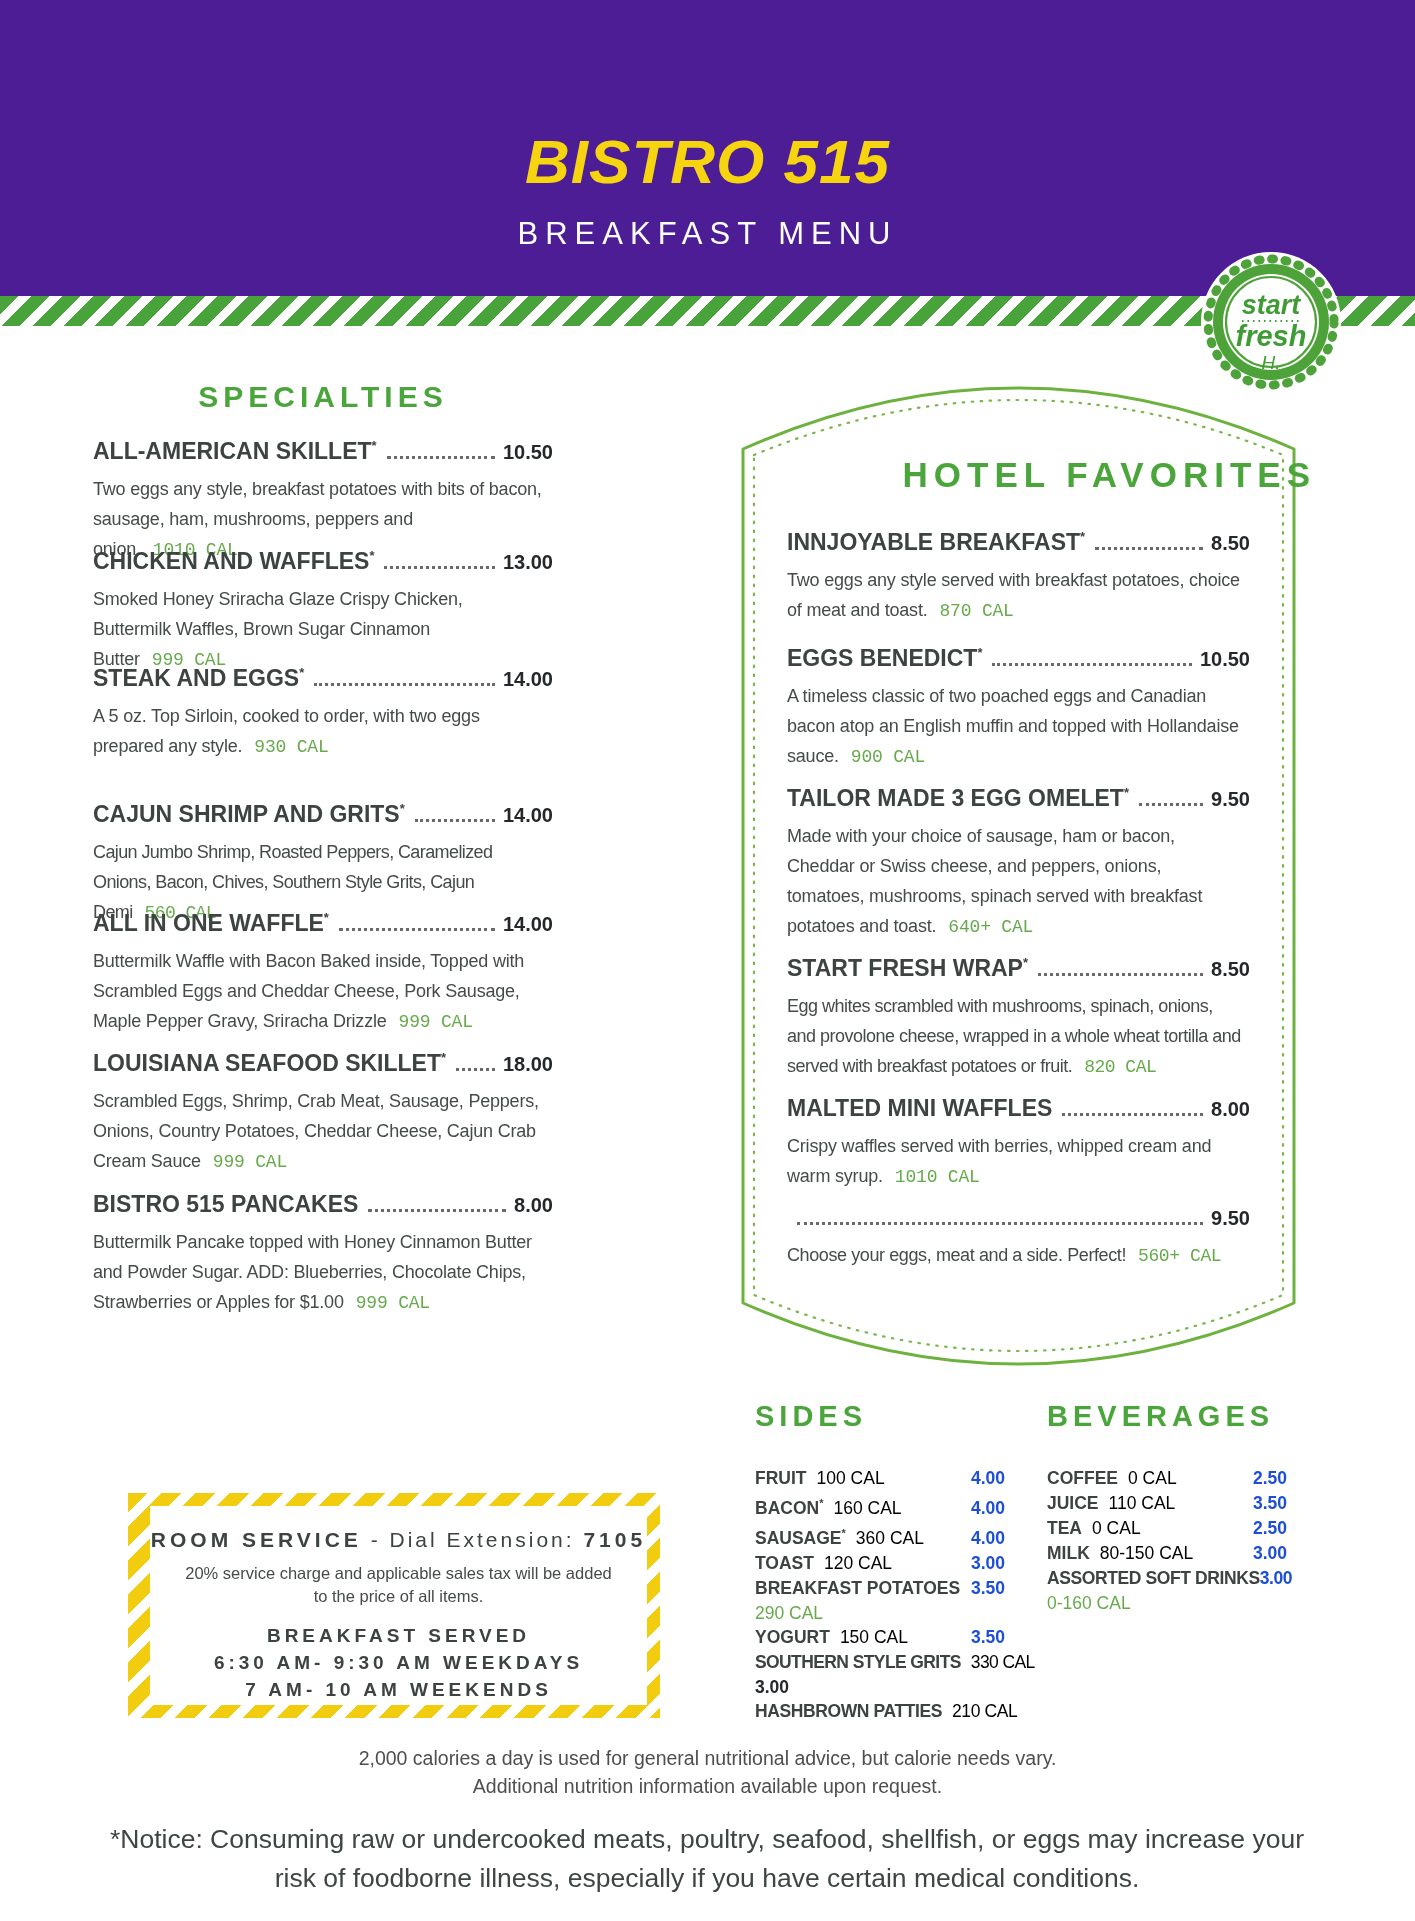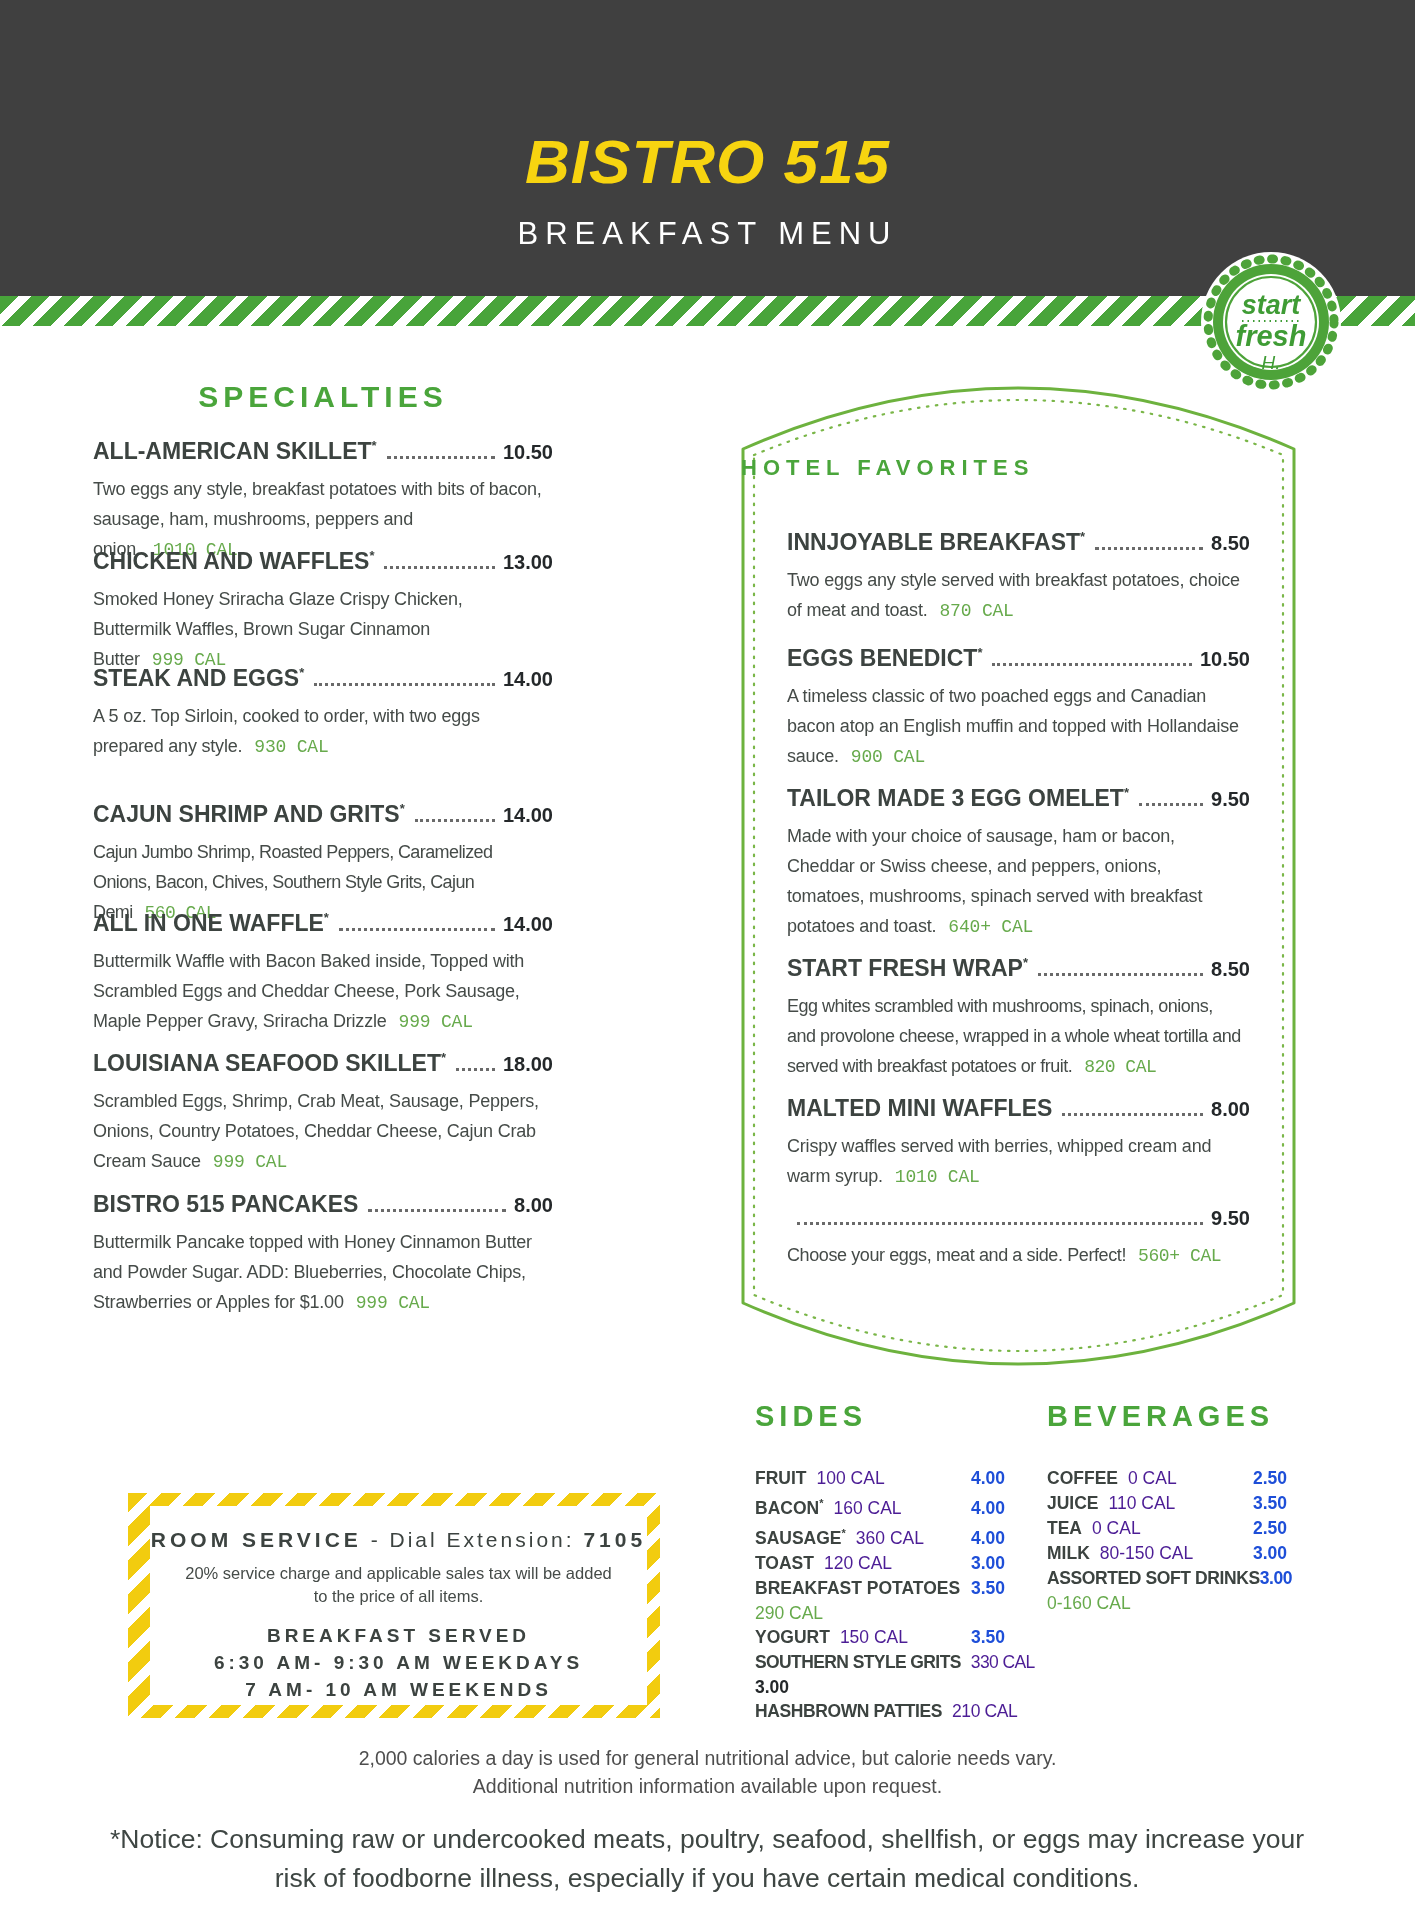"BISTRO 515" .header-band { background: #404040 -> #4c1d95 }
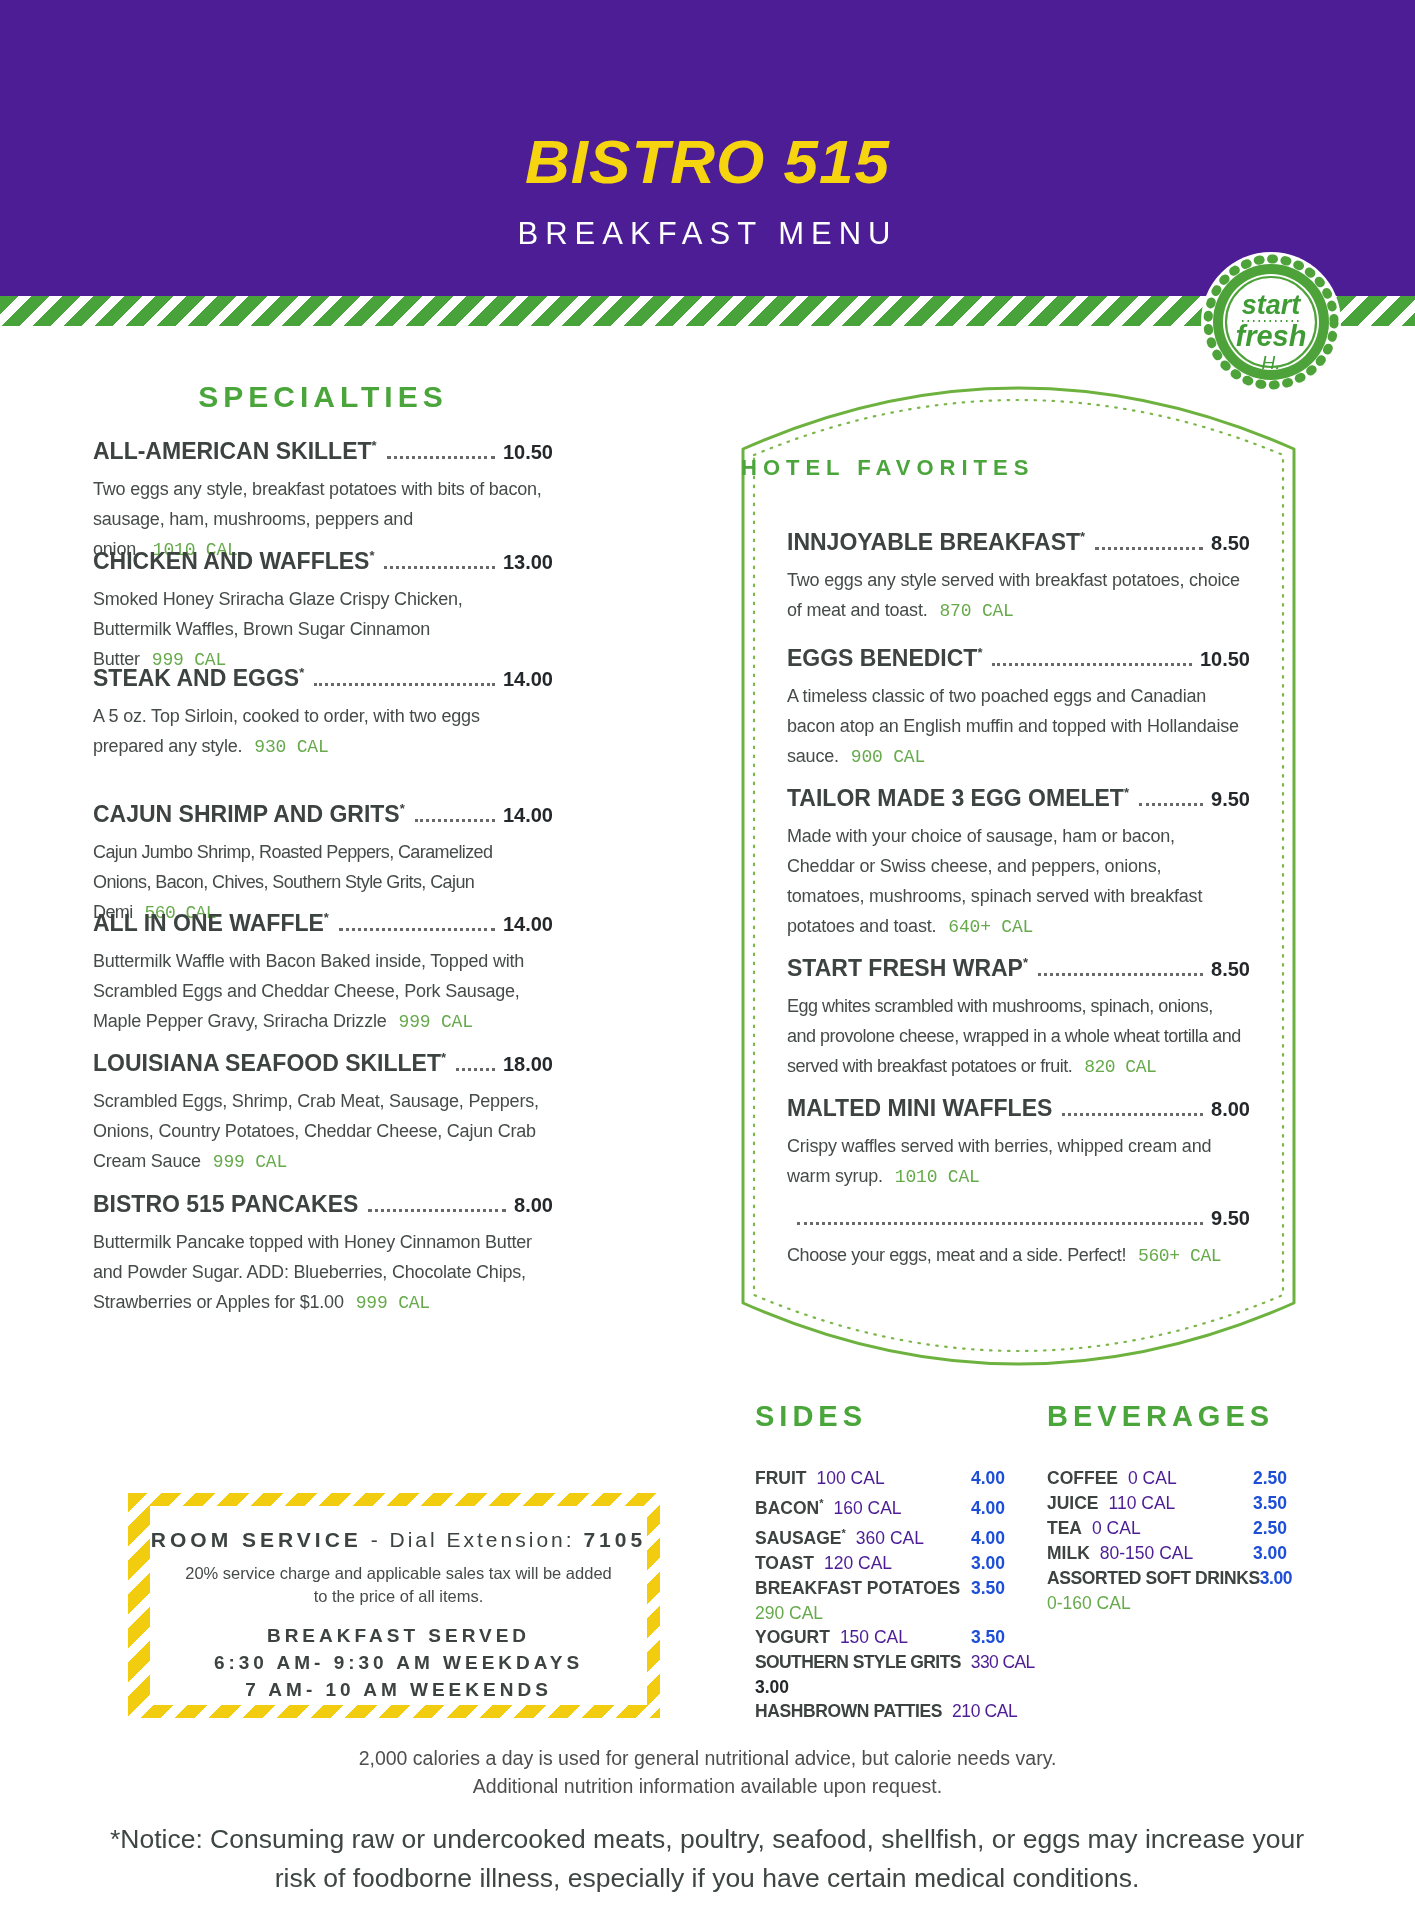"HOTEL FAVORITES" #hf-heading { font-size: 22px -> 35px; left: 4px -> 16px; text-align: left -> right }
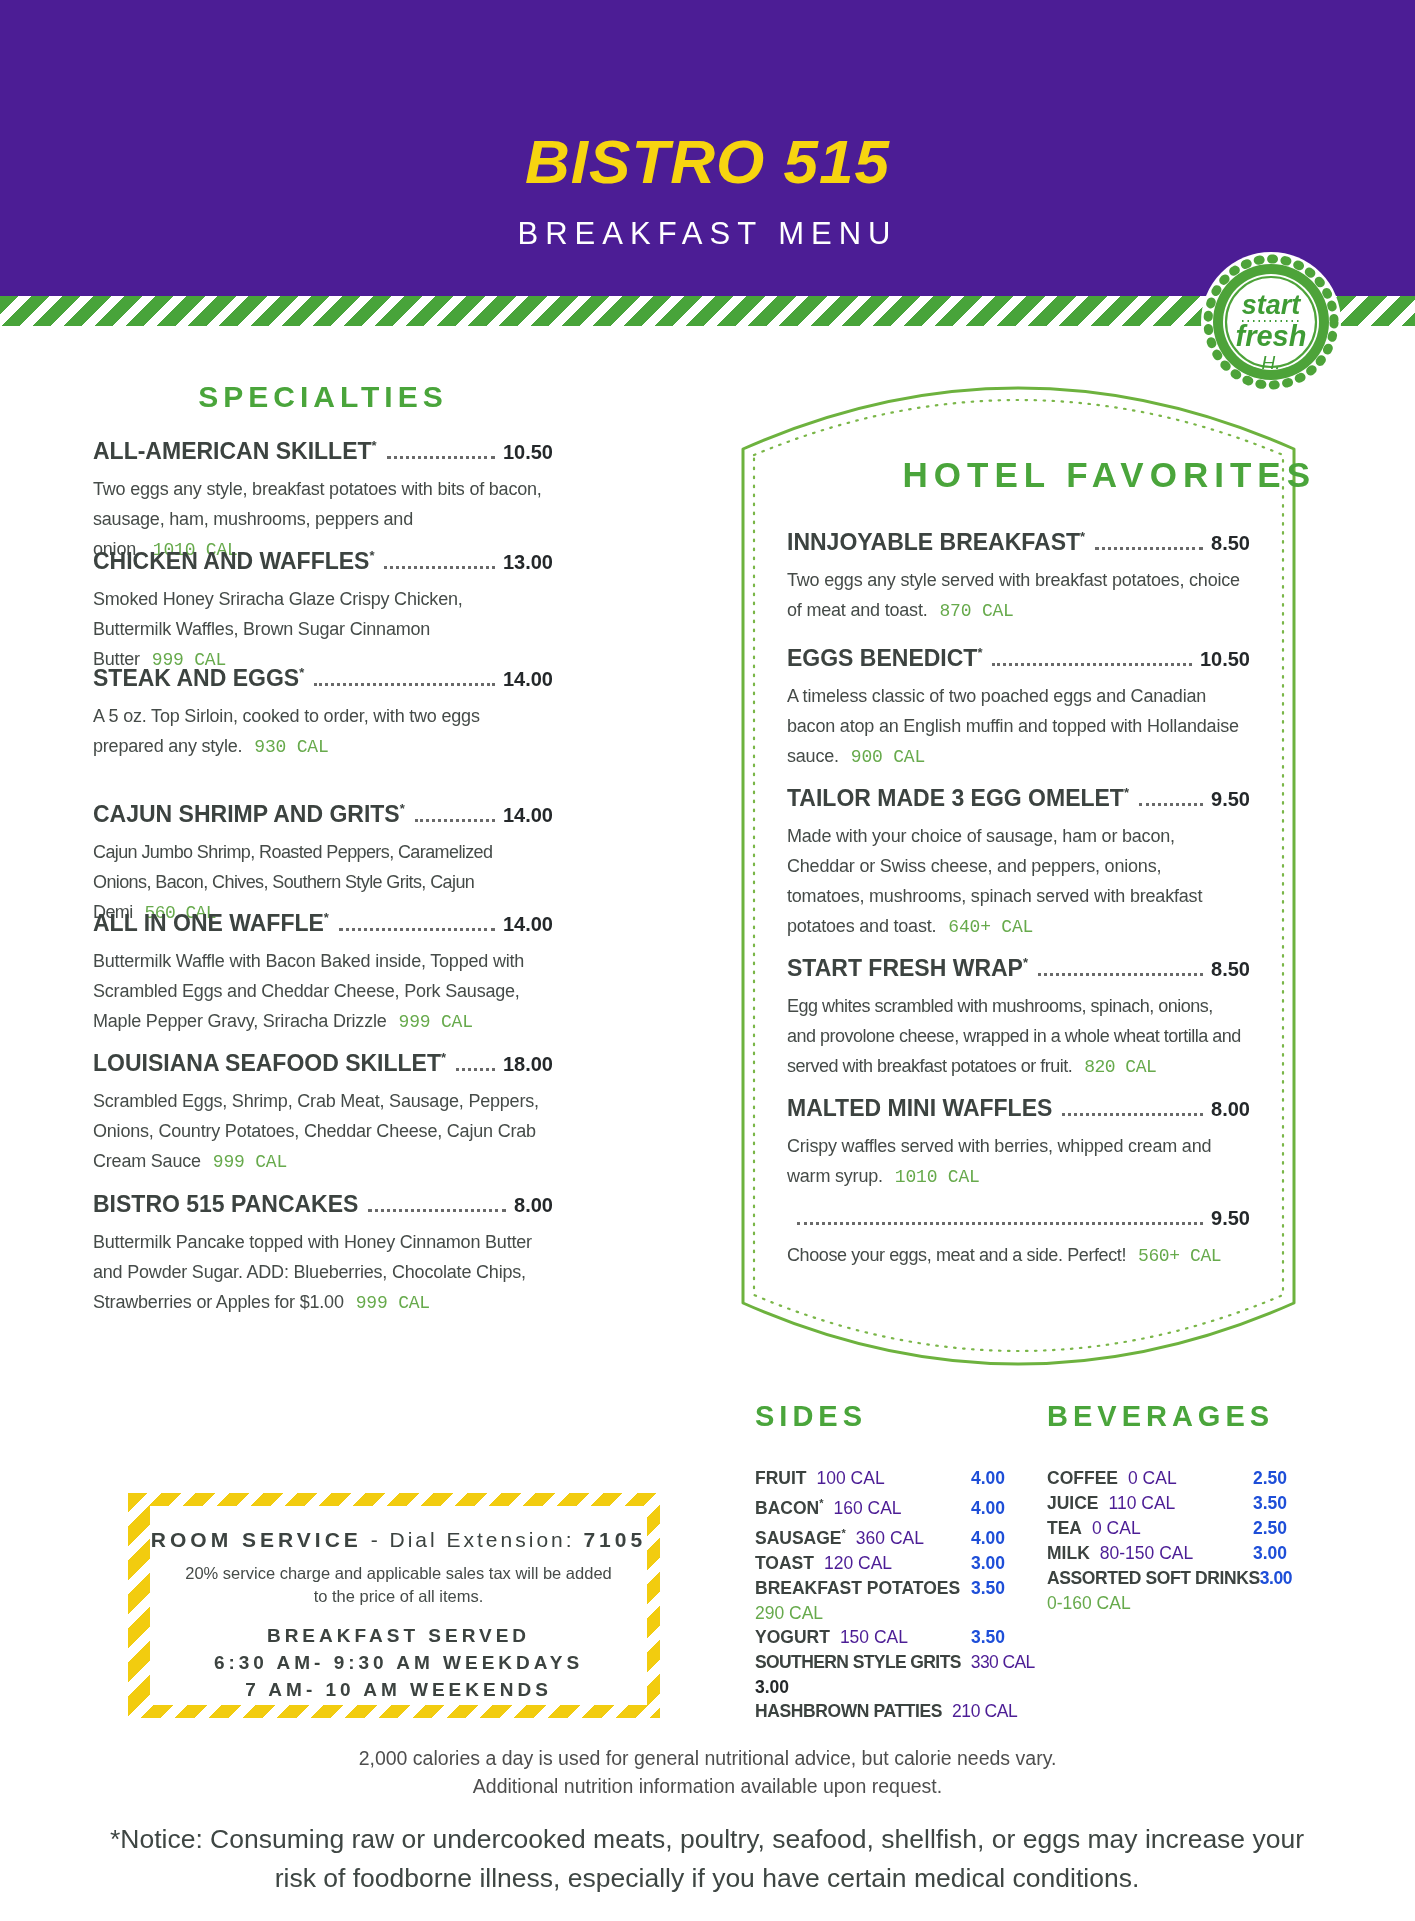"100 CAL" .mini-row .mcal { color: #4c1d95 -> #000000 }
